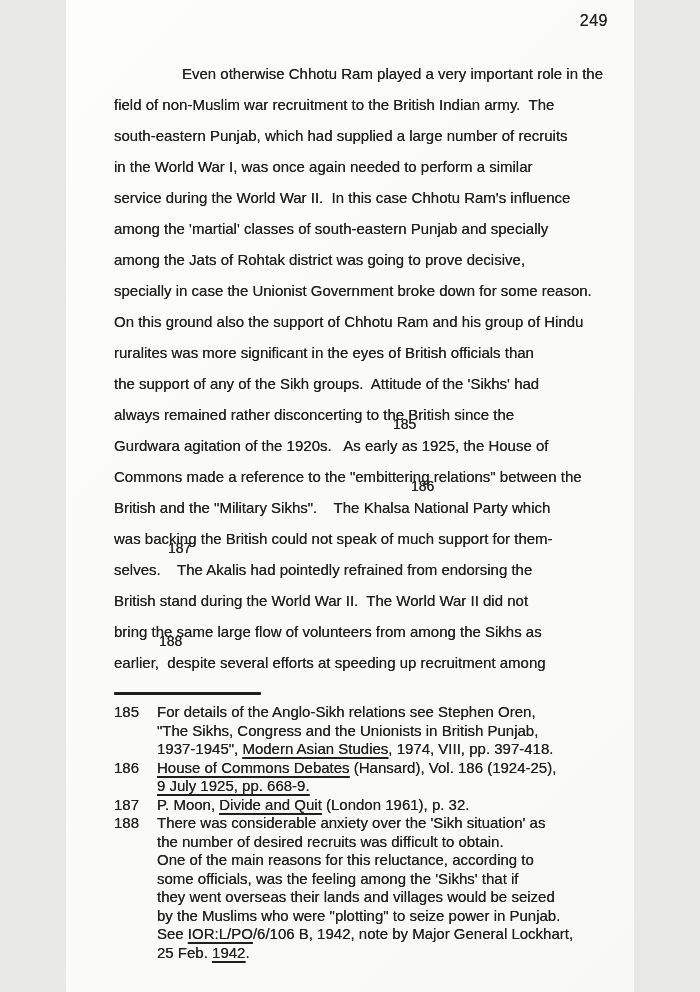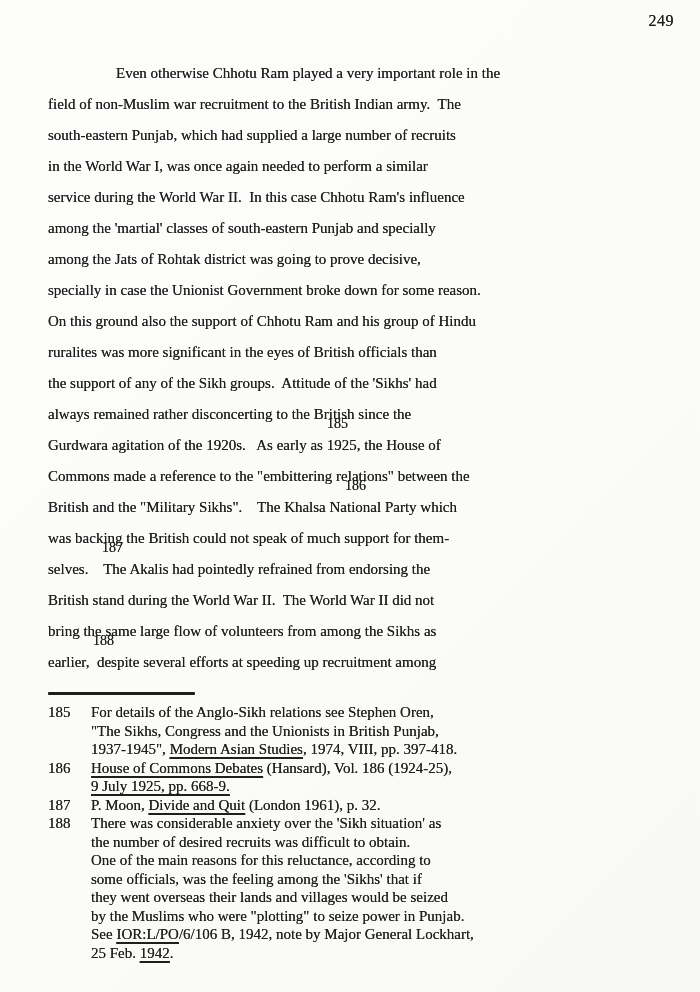"249" .page { font-family: Liberation Serif, serif -> Liberation Sans, sans-serif; width: 700px -> 568px }
